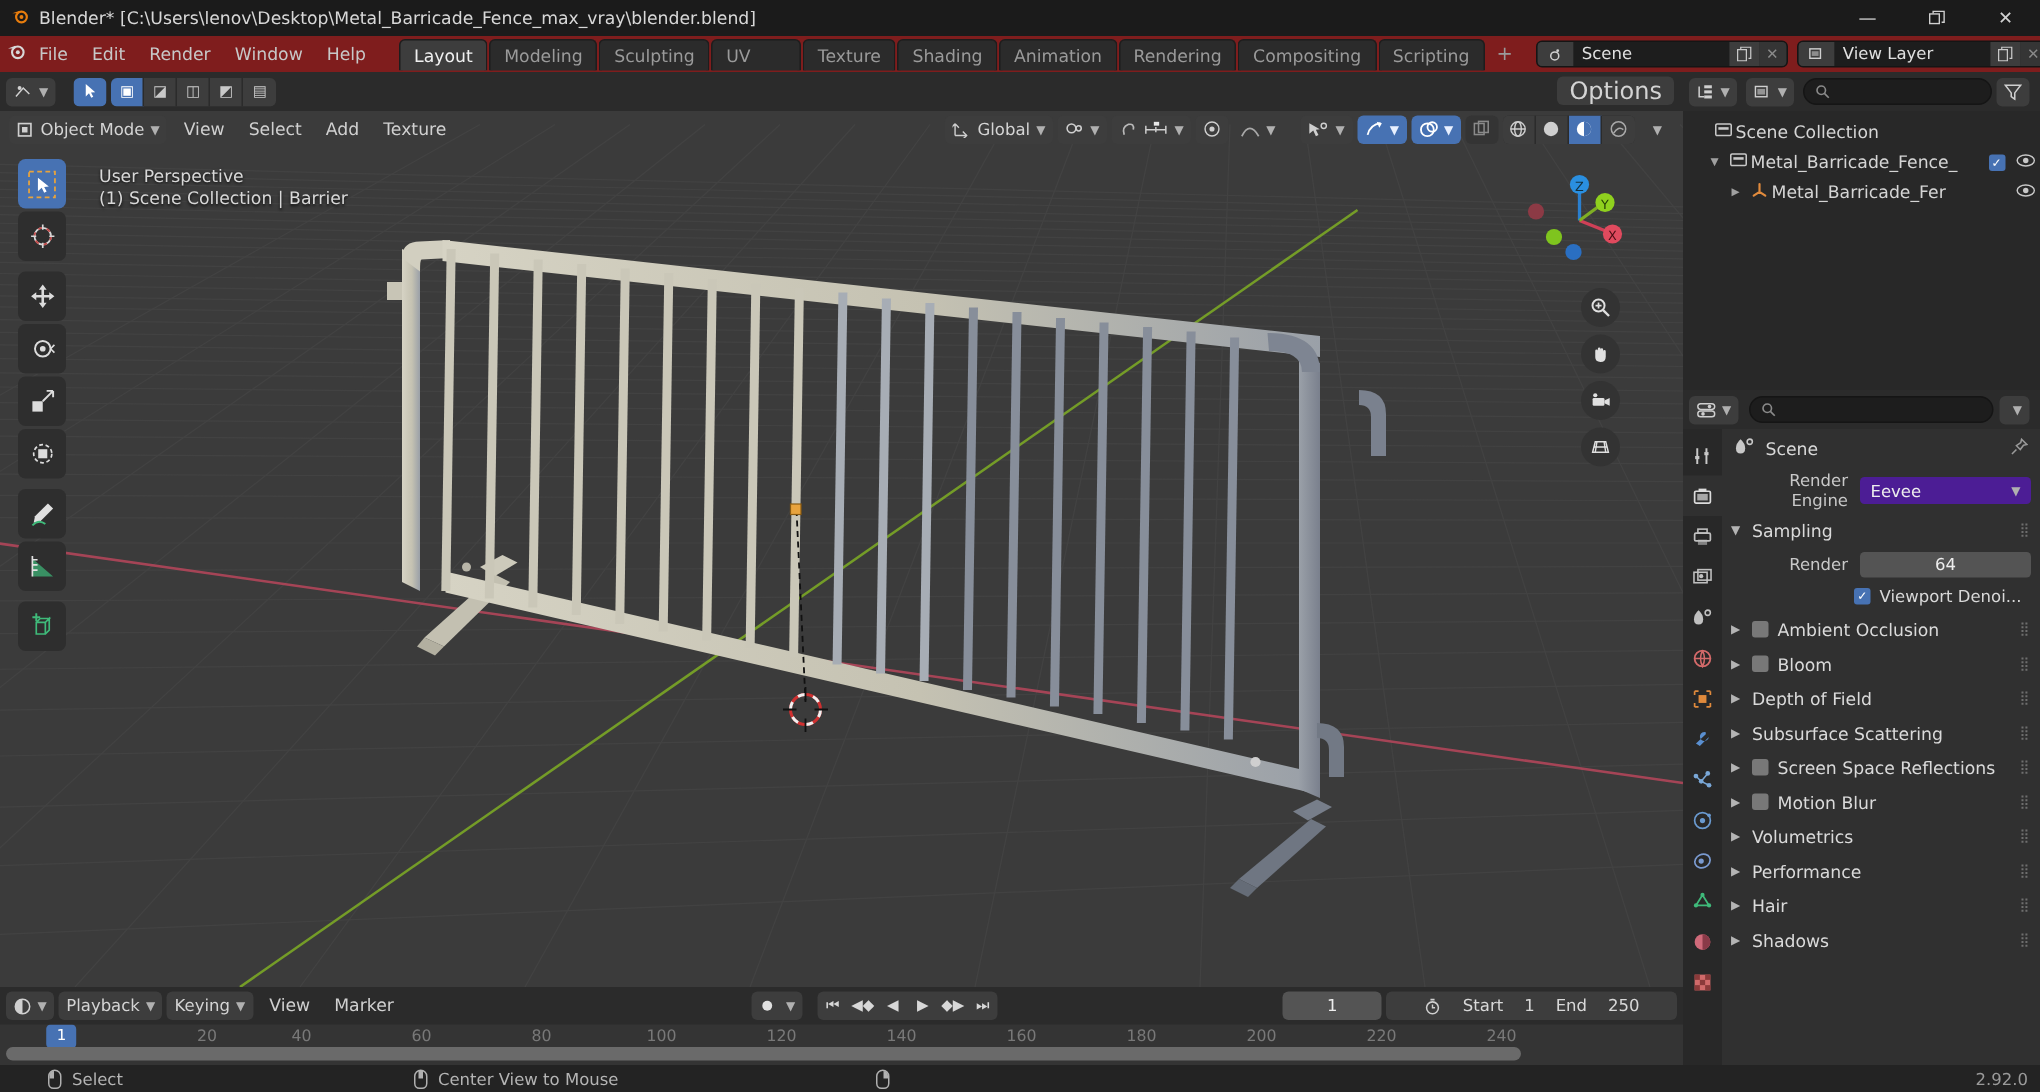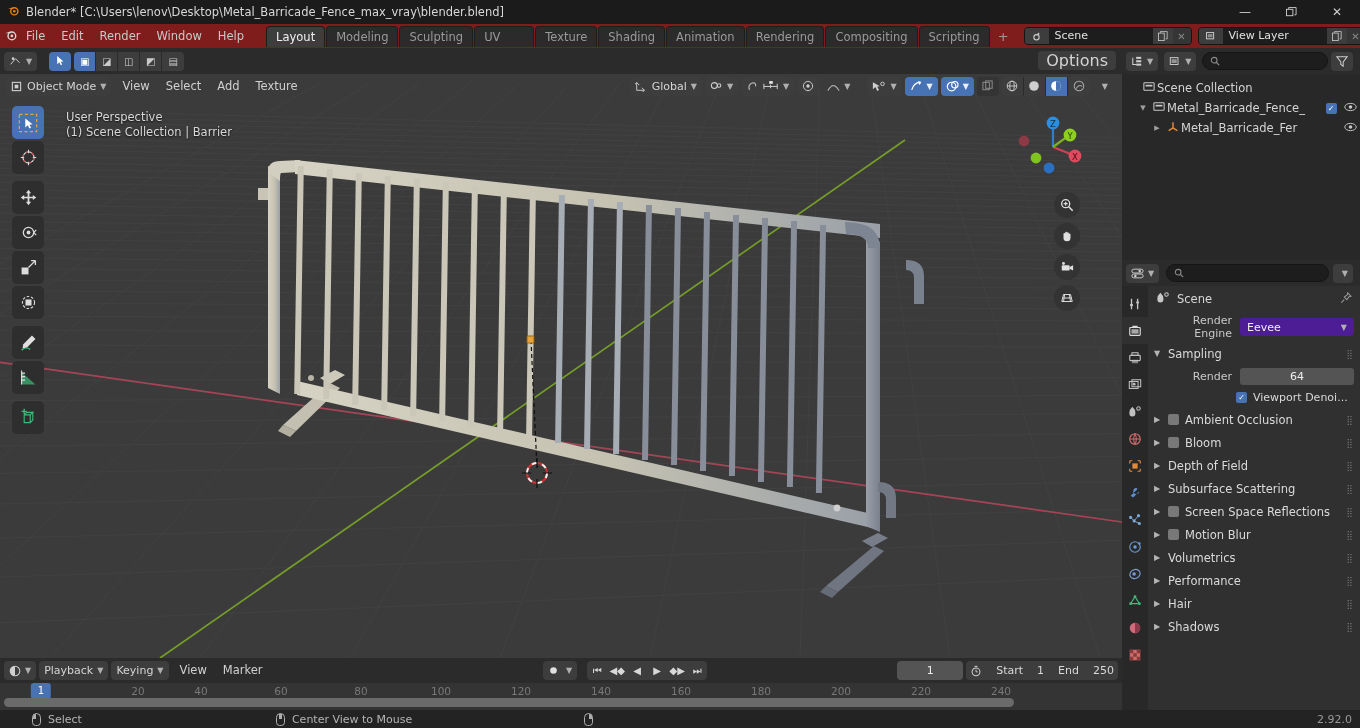"Start" .rangefield { padding: 0 4px -> 0 25px }
